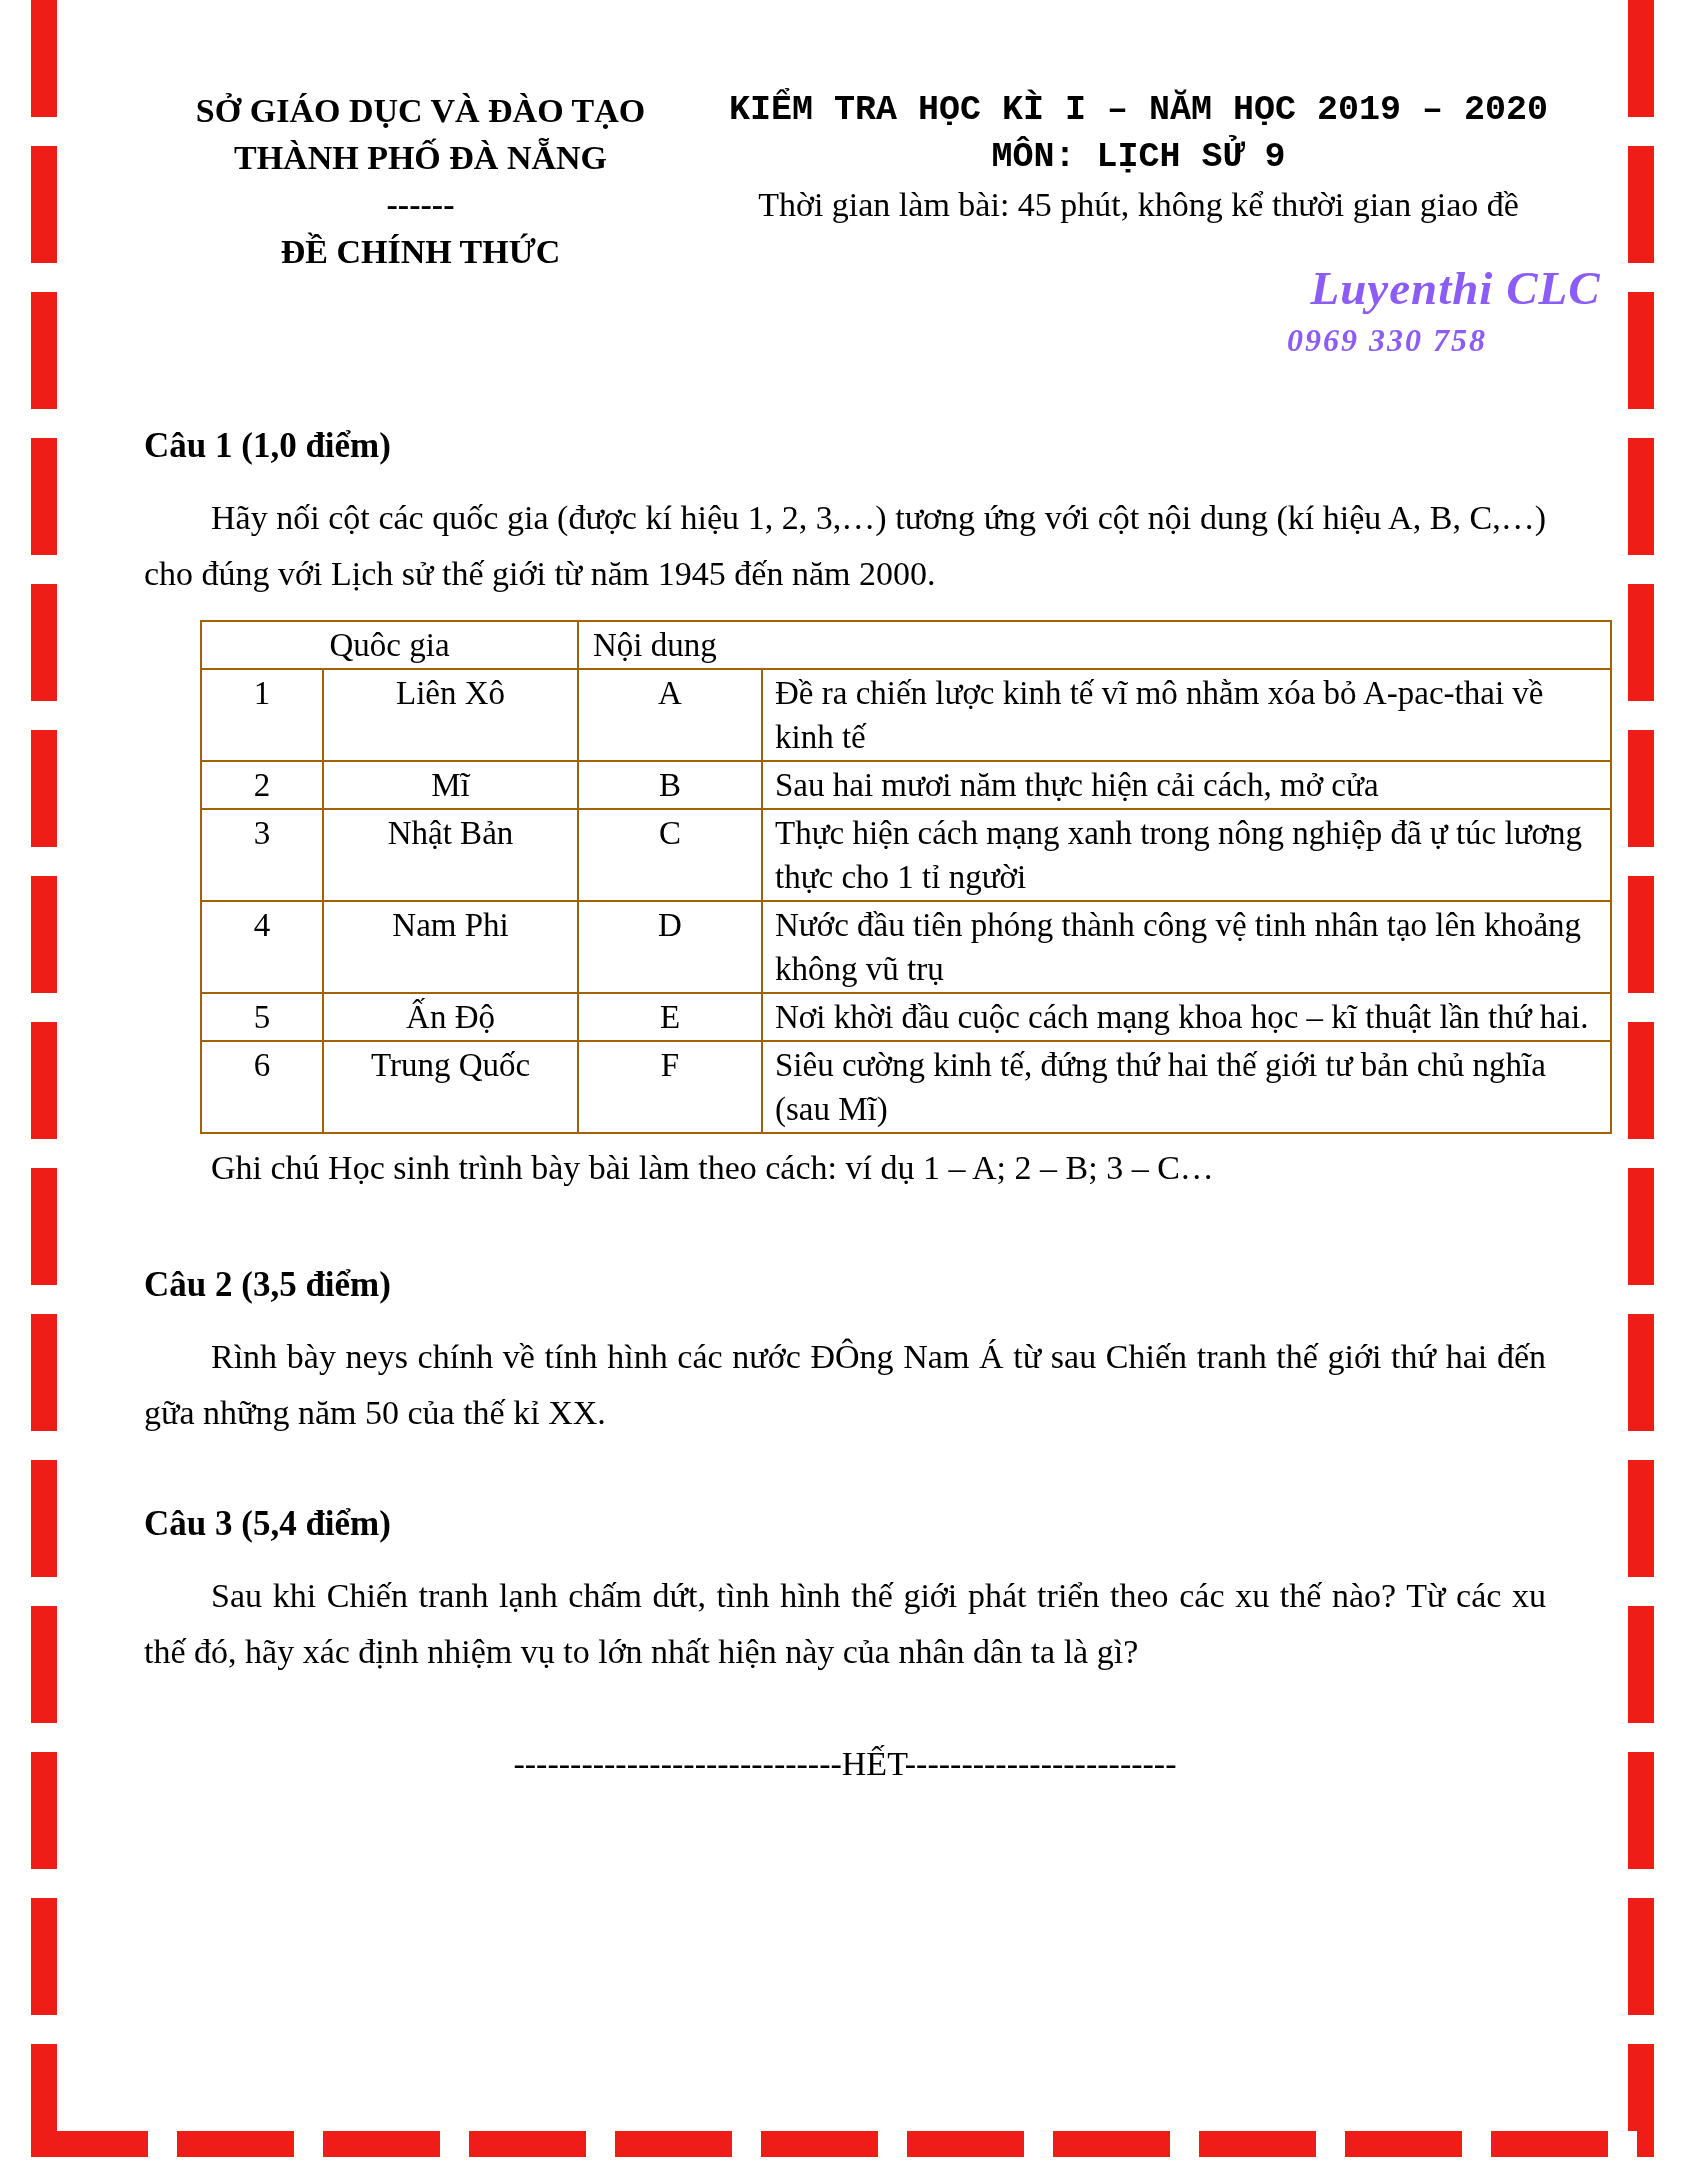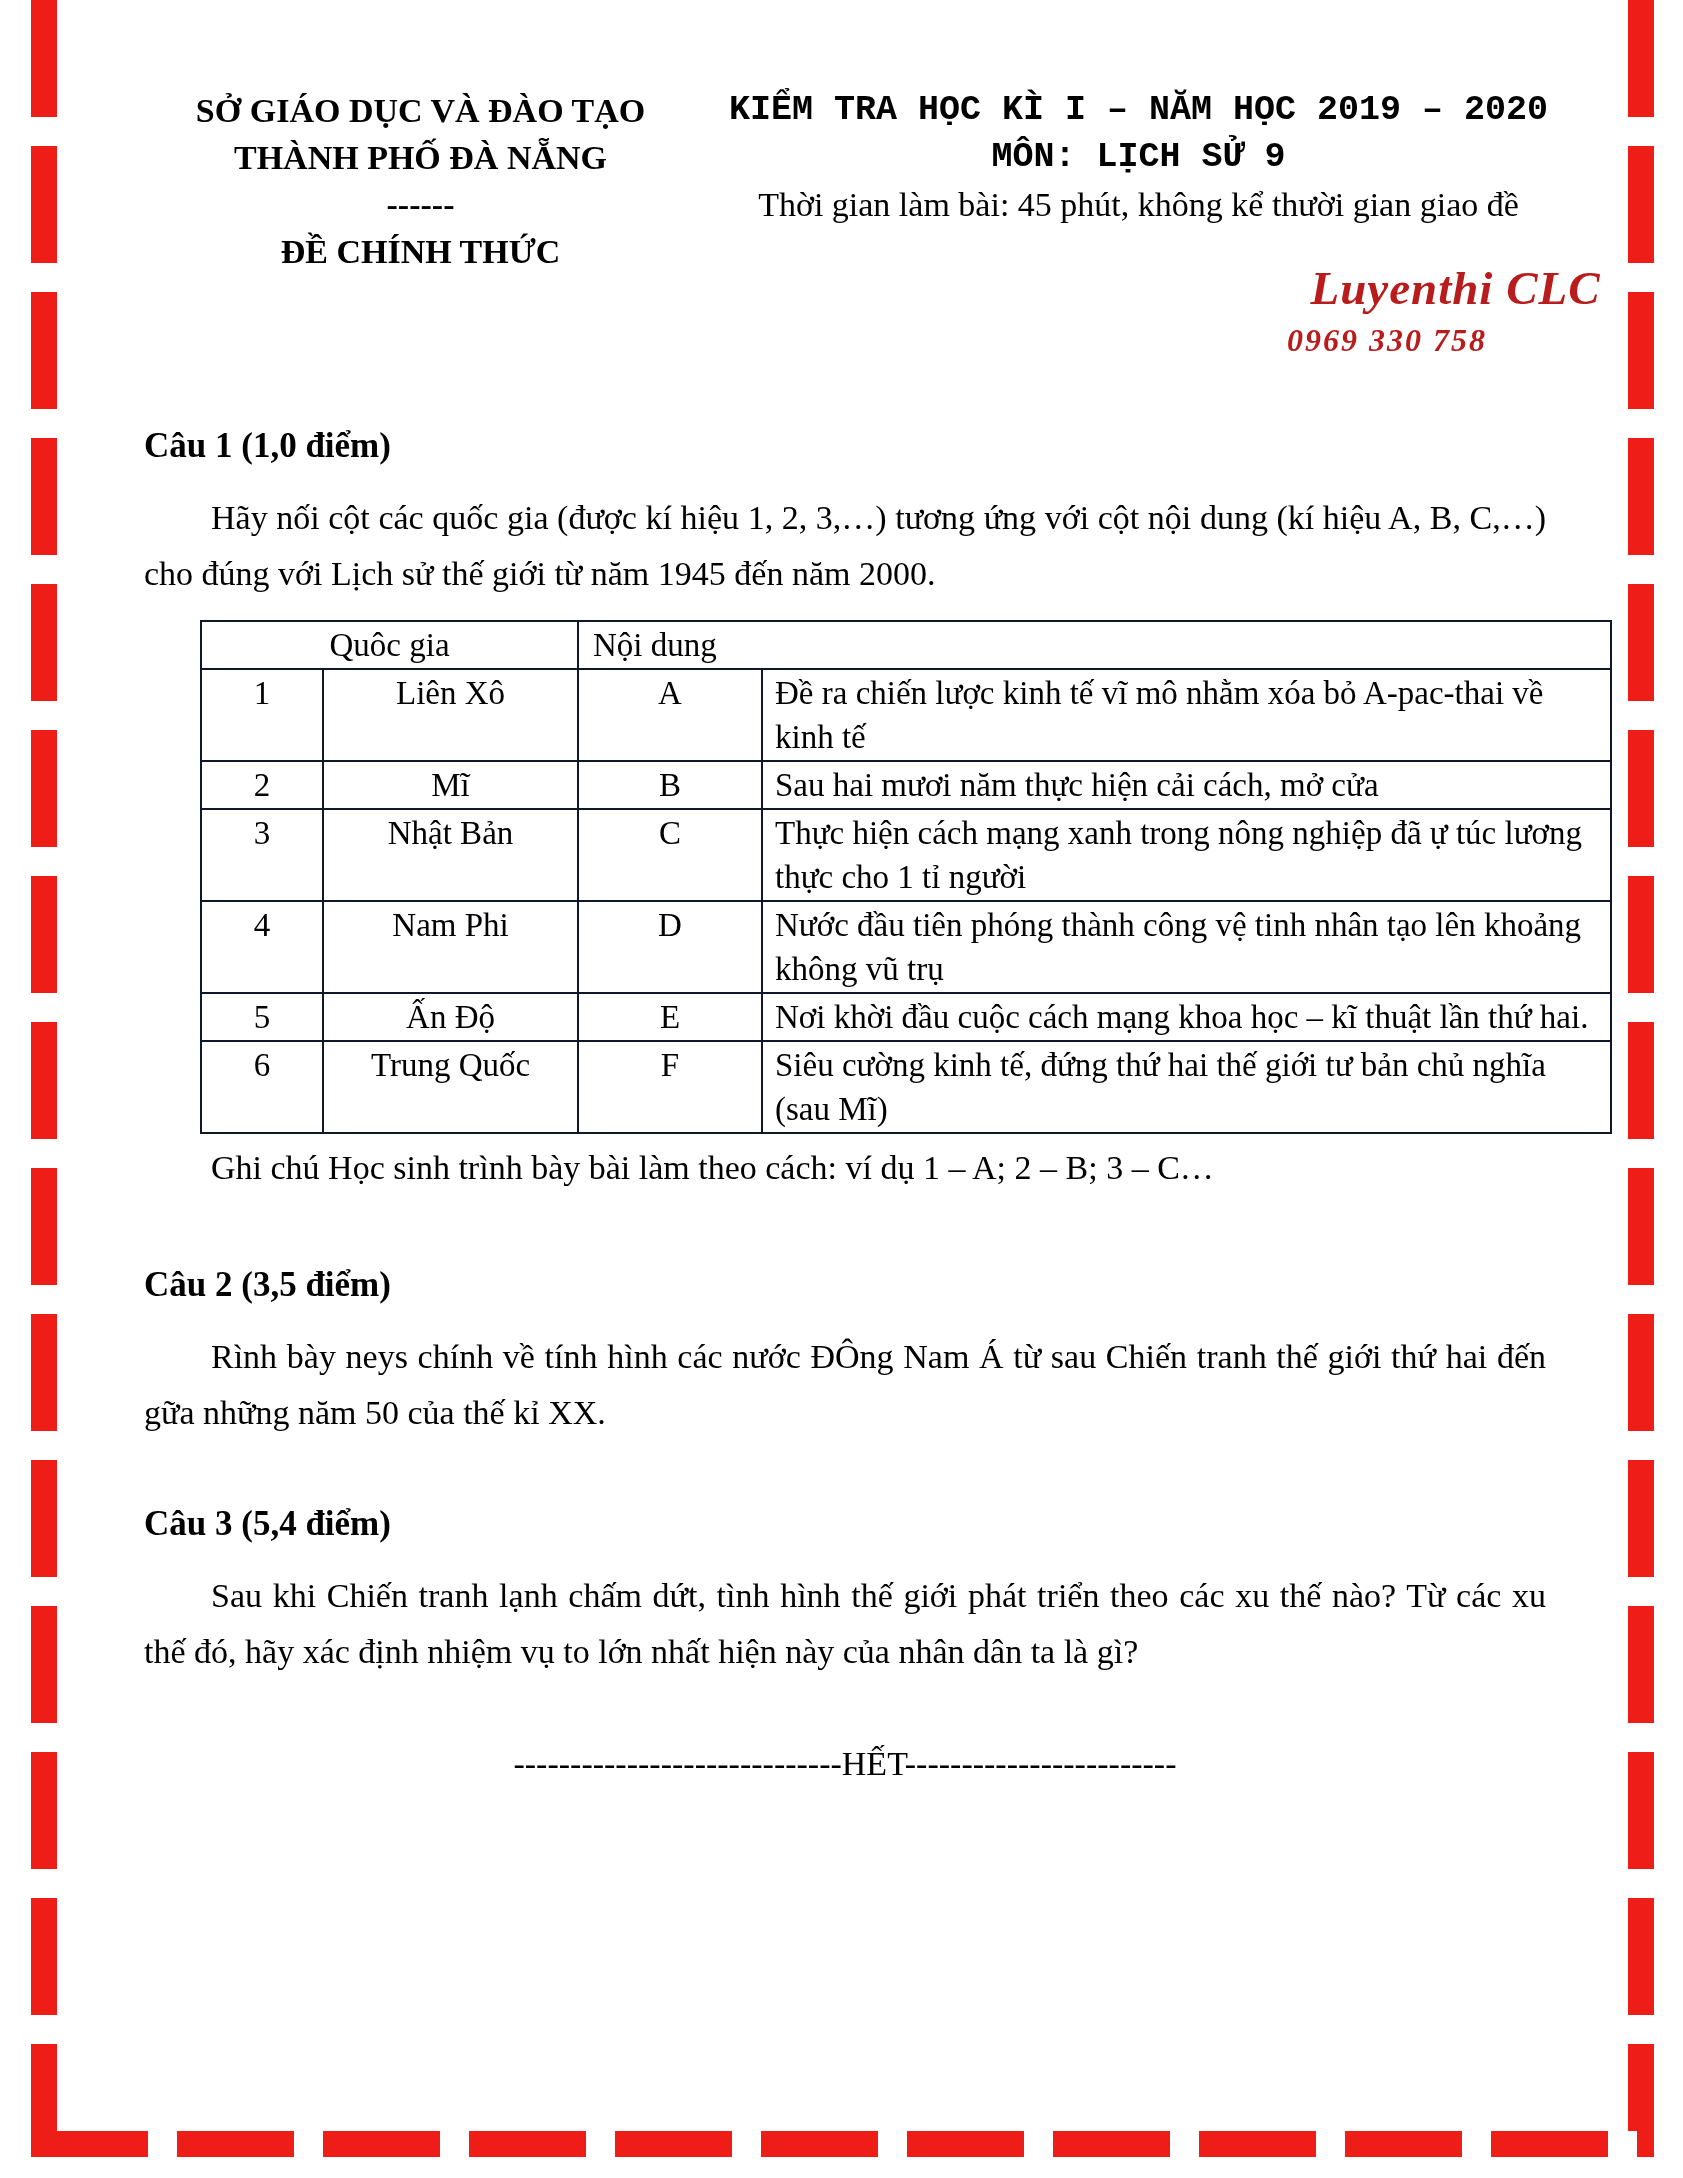"Luyenthi CLC" .logo { color: #b91c1c -> #8b5cf6 }
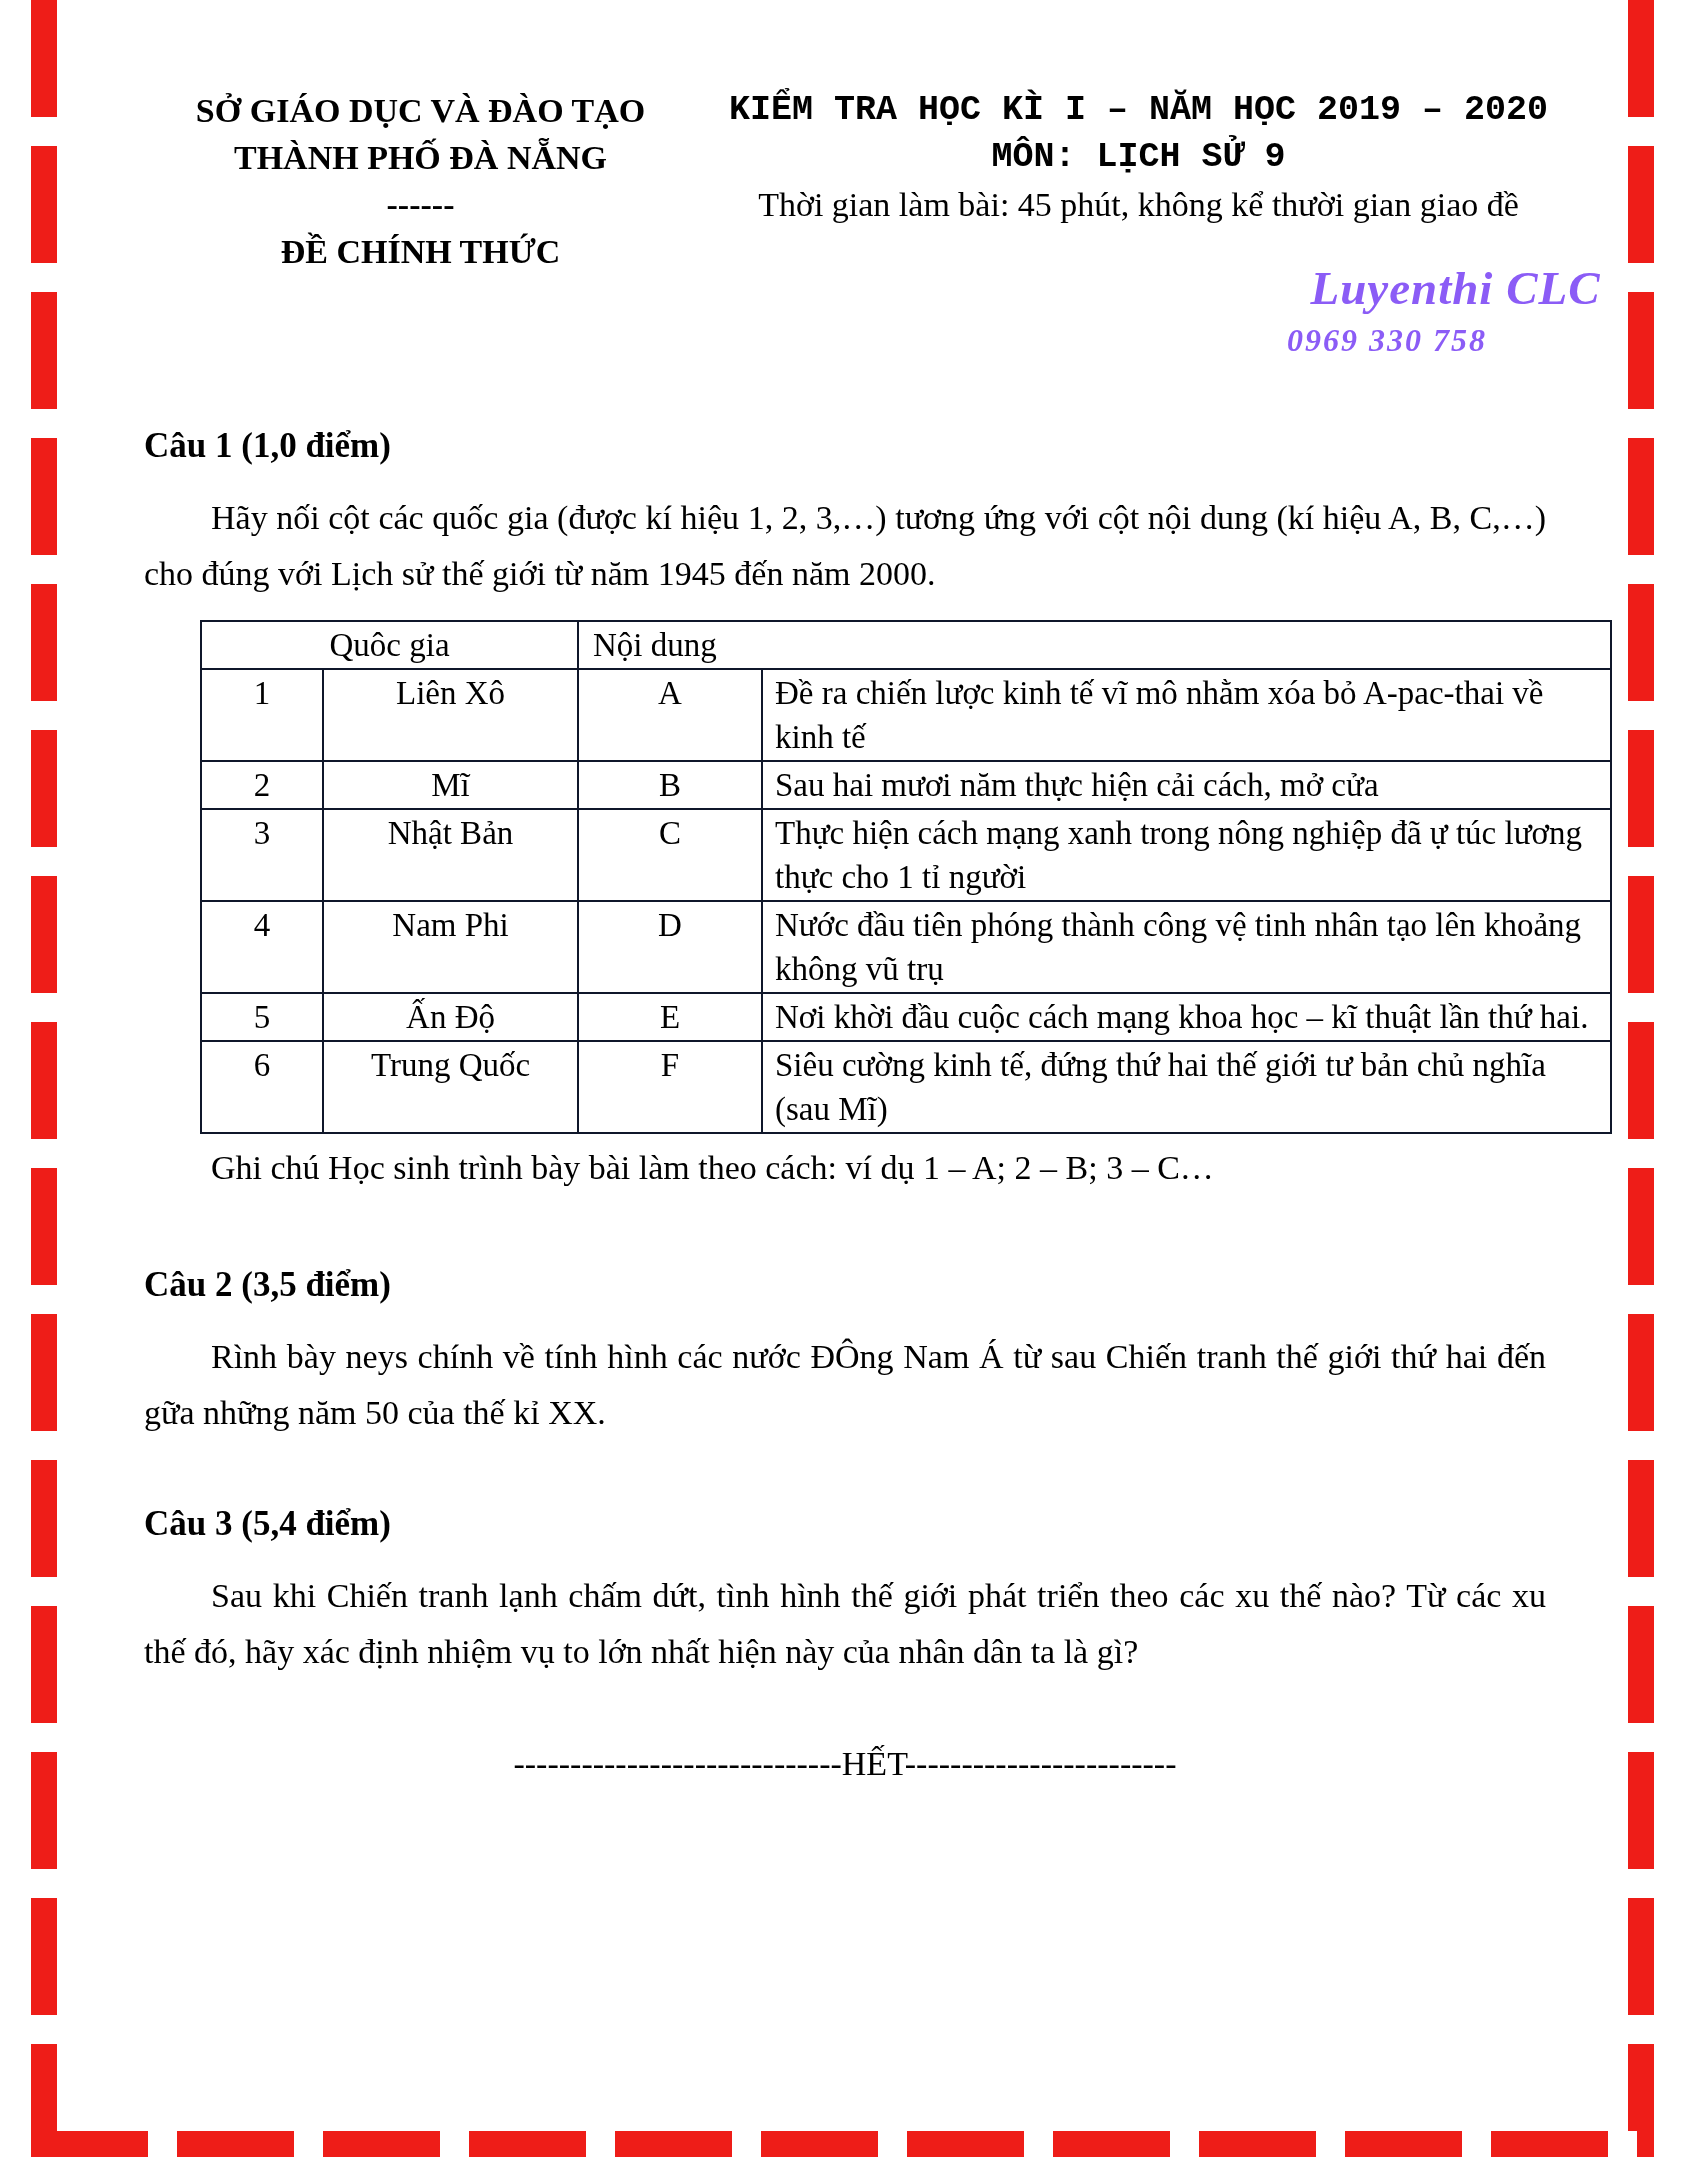"Quôc gia" .match-table th, .match-table td { border: 2px solid #0f172a -> 2px solid #a16207 }
